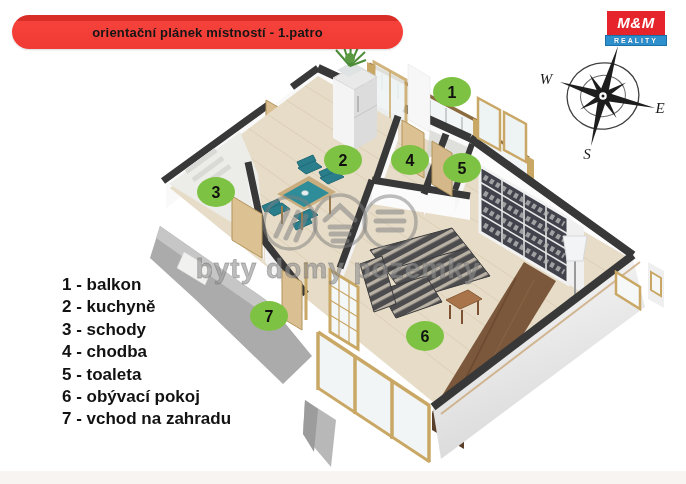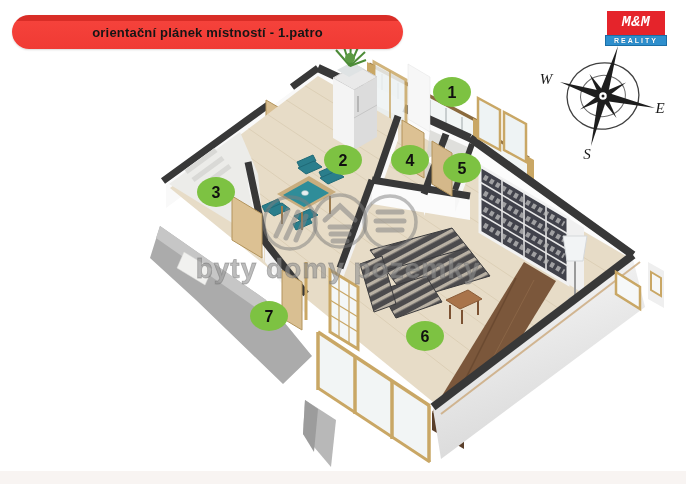"M&M" .logo-top { font-family: Liberation Mono, monospace -> none }
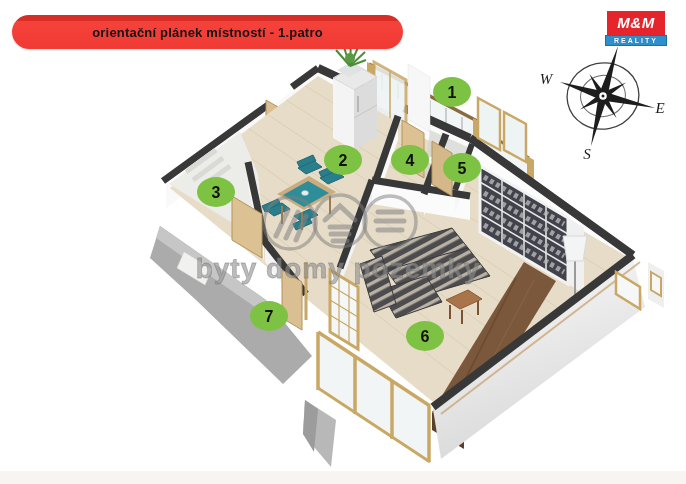"1 - balkon" div.legend { html: none -> <div> <div>1 - balkon</div> <div>2 - kuchyně</div> <div>3 - schody</div> <div>4 - chodba</div> <div>5 - toaleta</div> <div>6 - obývací pokoj</div> <div>7 - vchod na zahradu</div> </div> }
